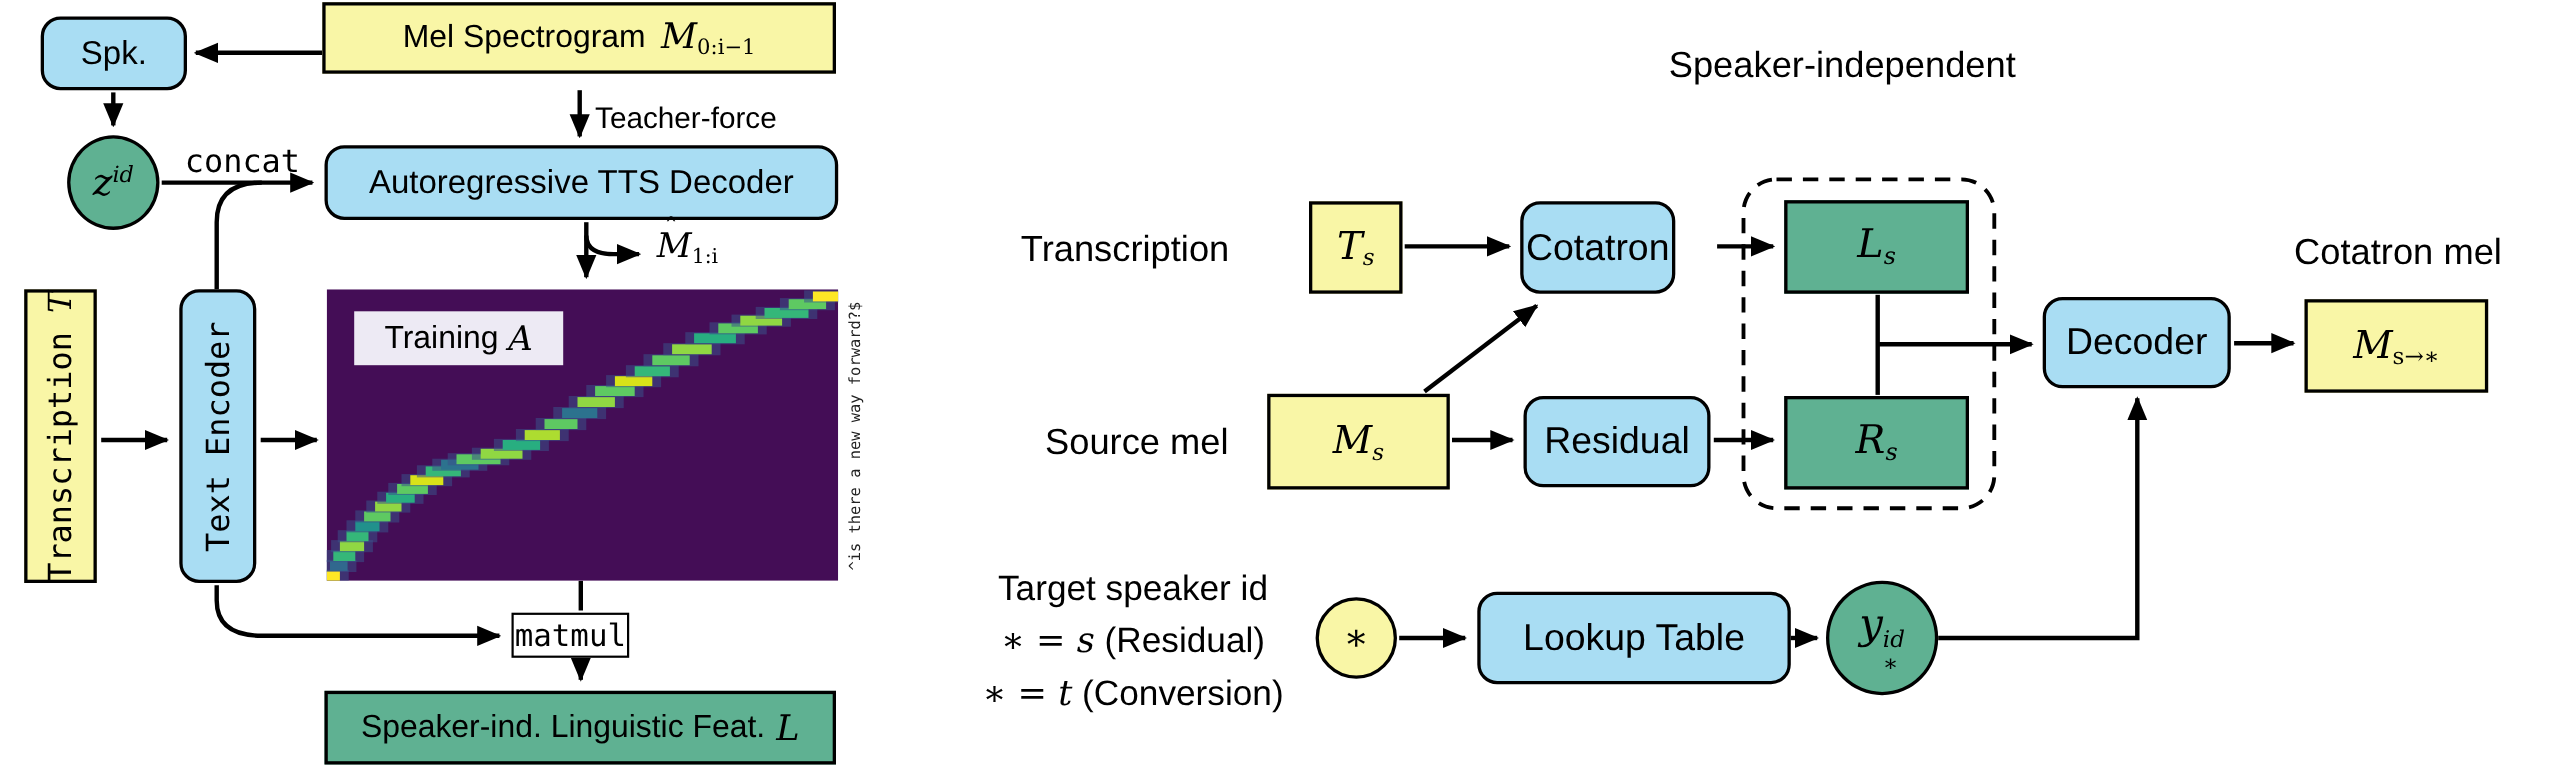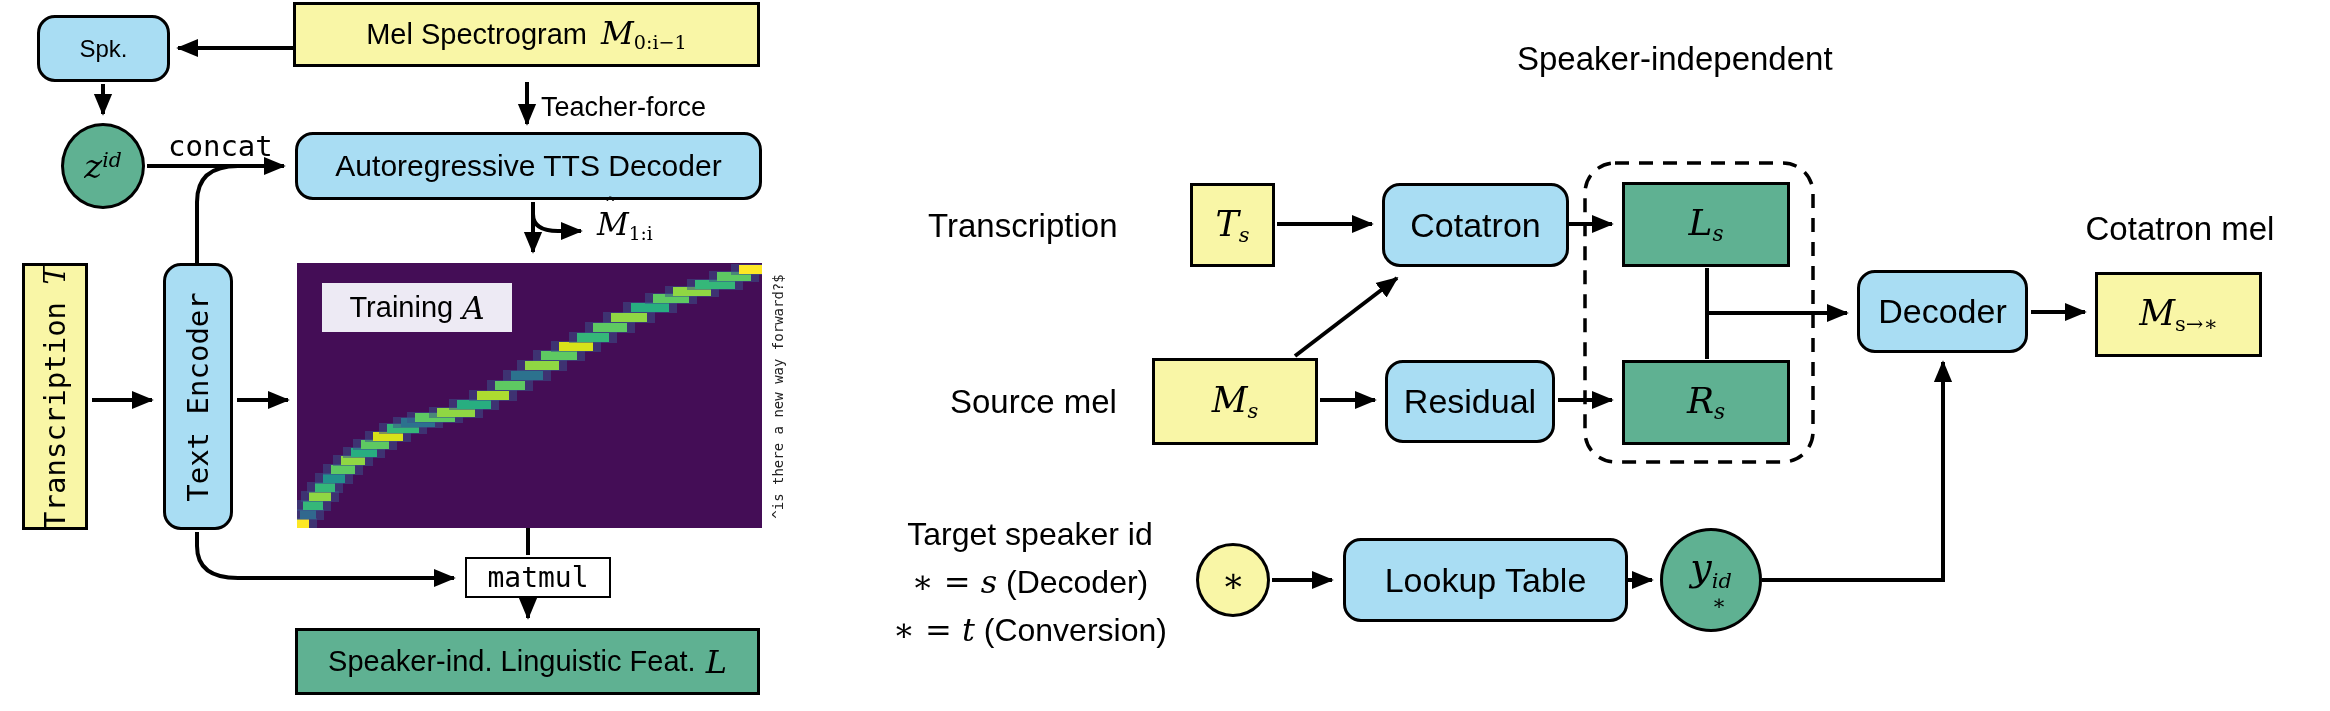"Spk." div.box { font-size: 24px -> 30px }
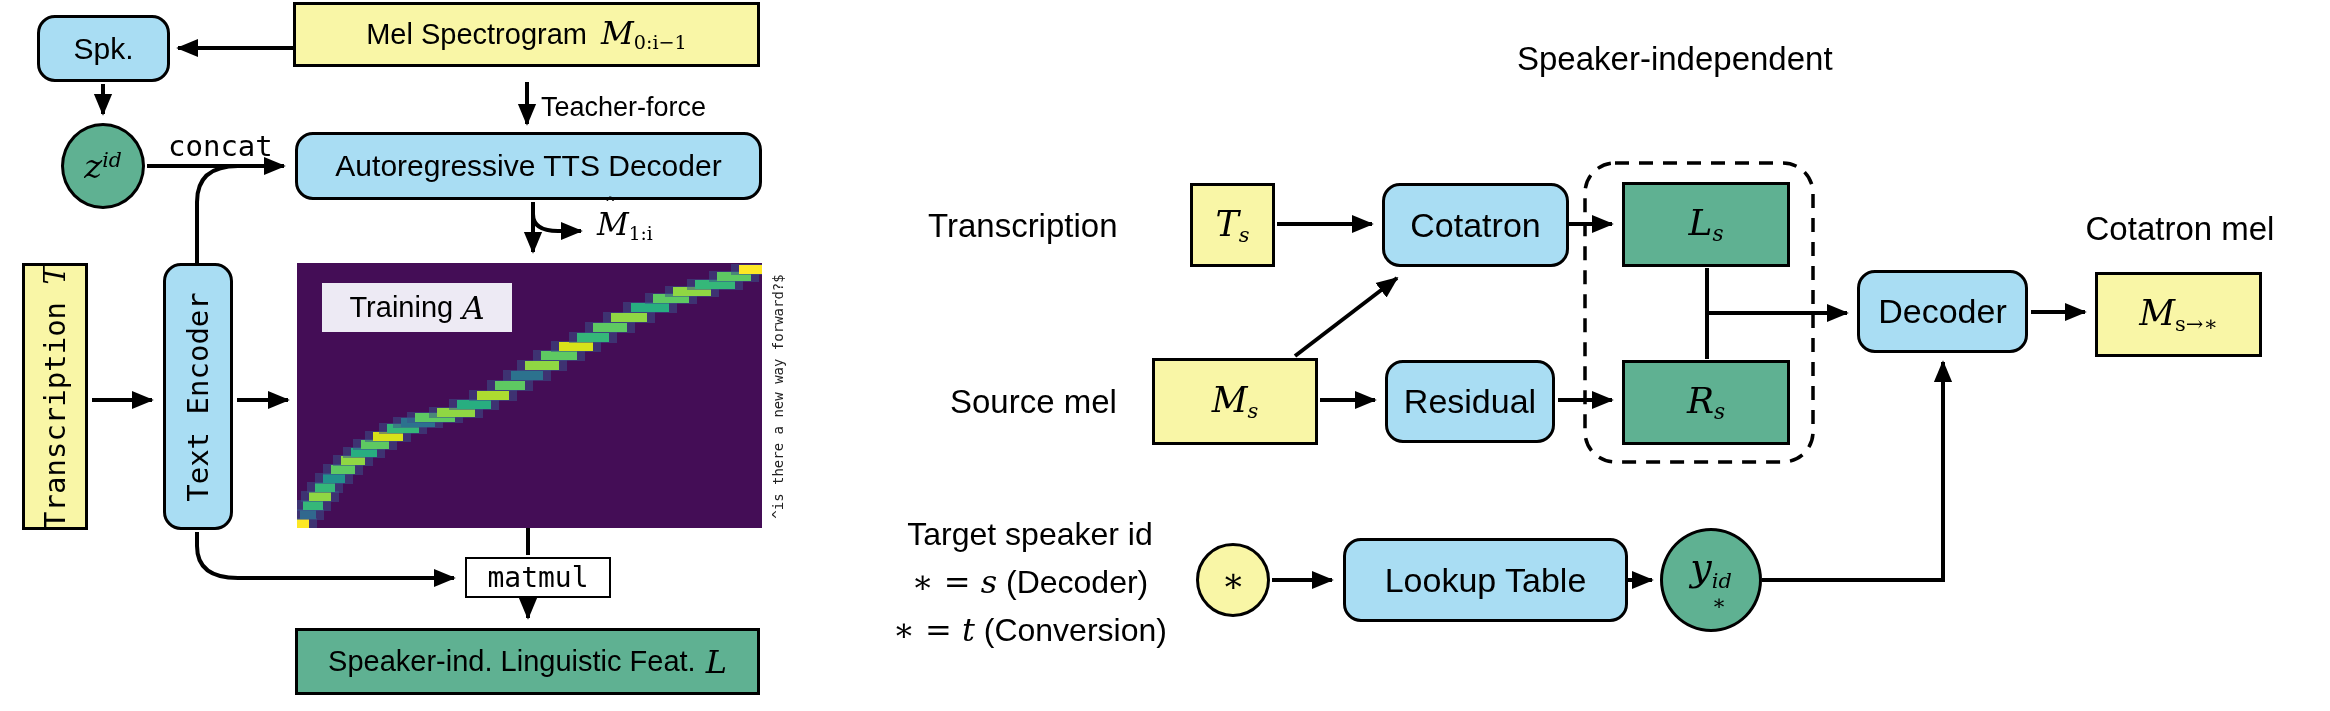"Cotatron" div.box { width: 187px -> 141px }
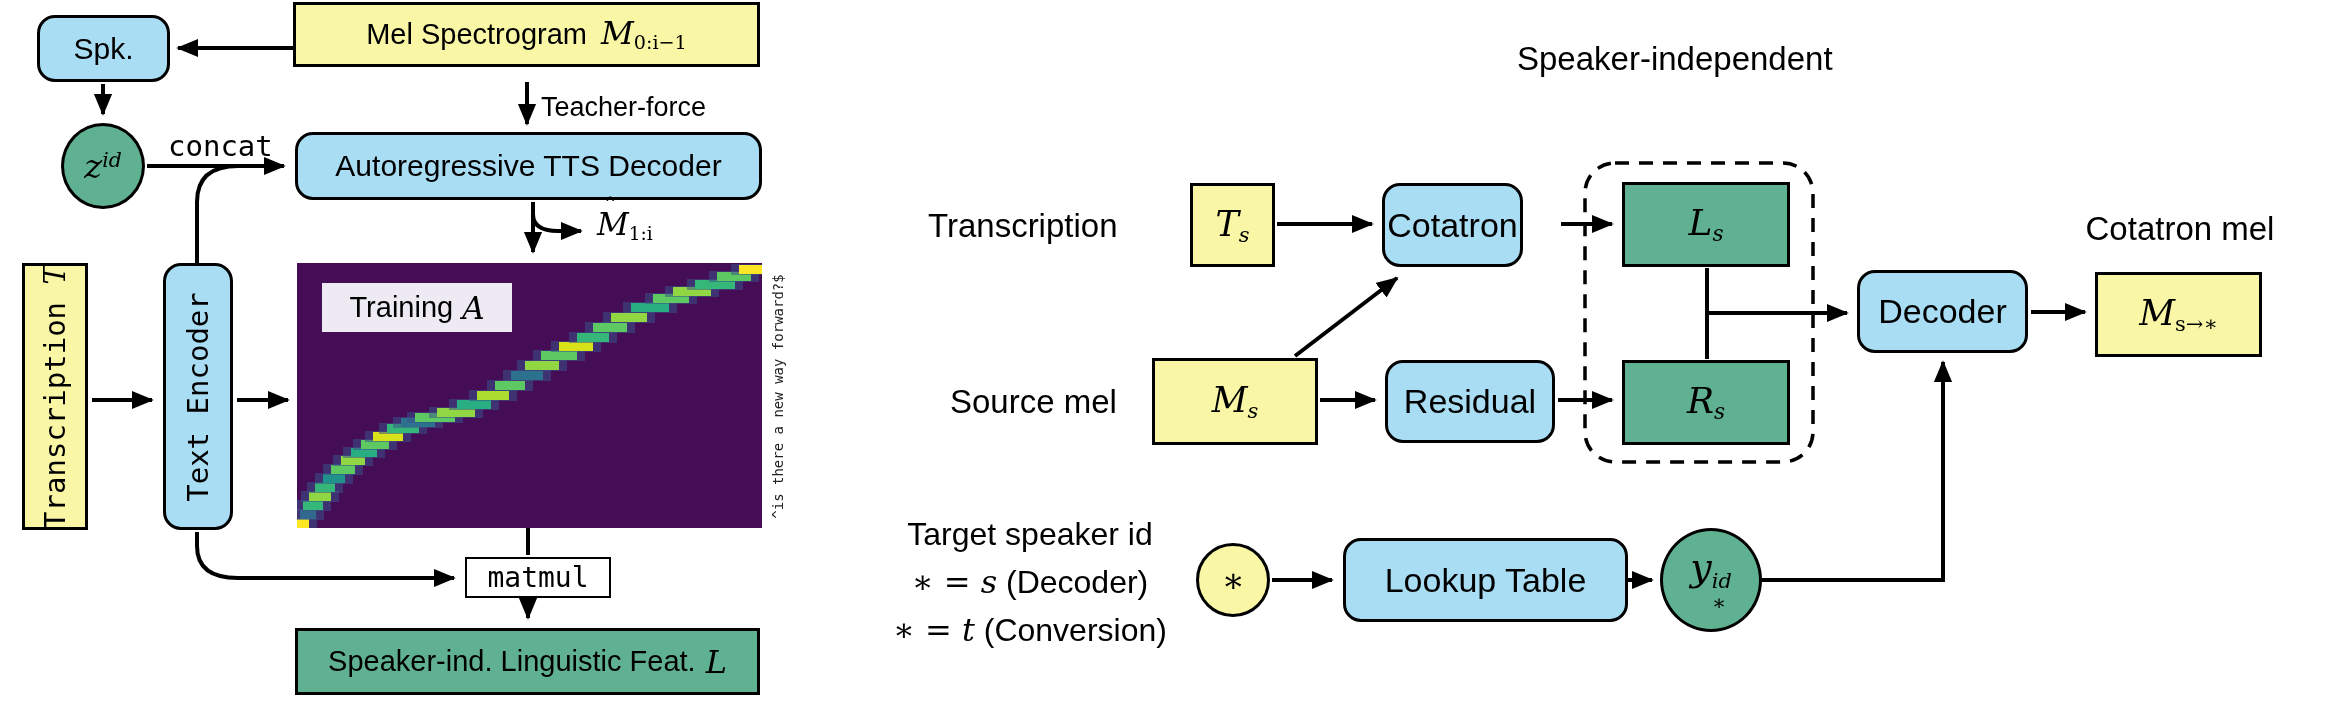"matmul" div.box { width: 146px -> 107px }
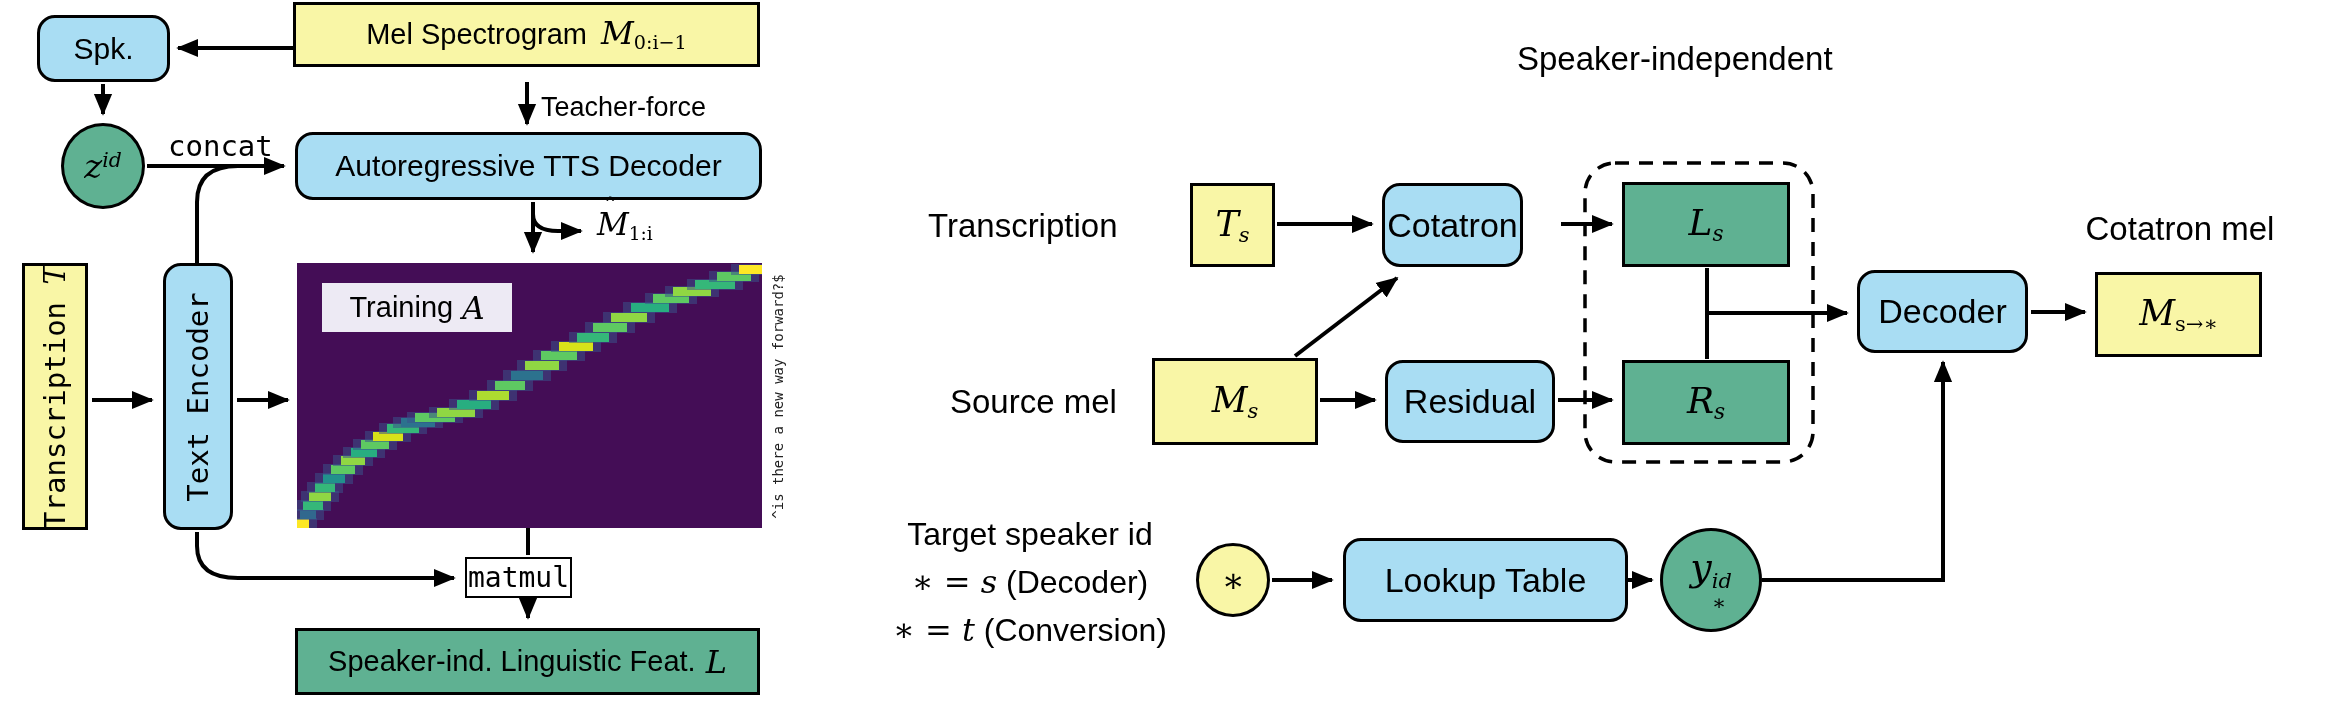"(Decoder)" span { text: Decoder -> Residual }
